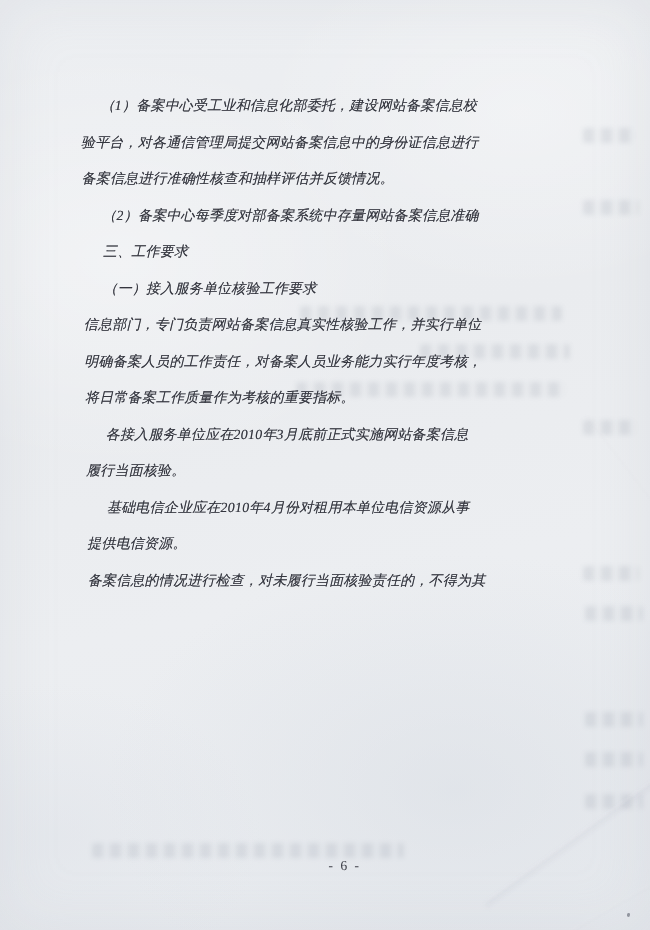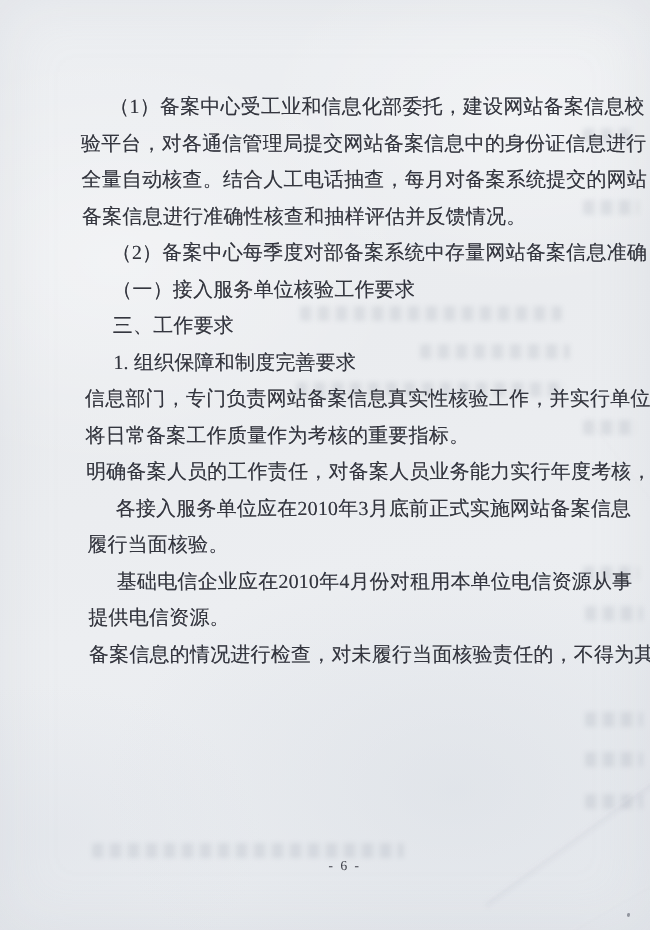"（1）备案中心受工业和信息化部委托，建设网站备案信息校" .line { font-size: 20px -> 14px; font-style: none -> italic }
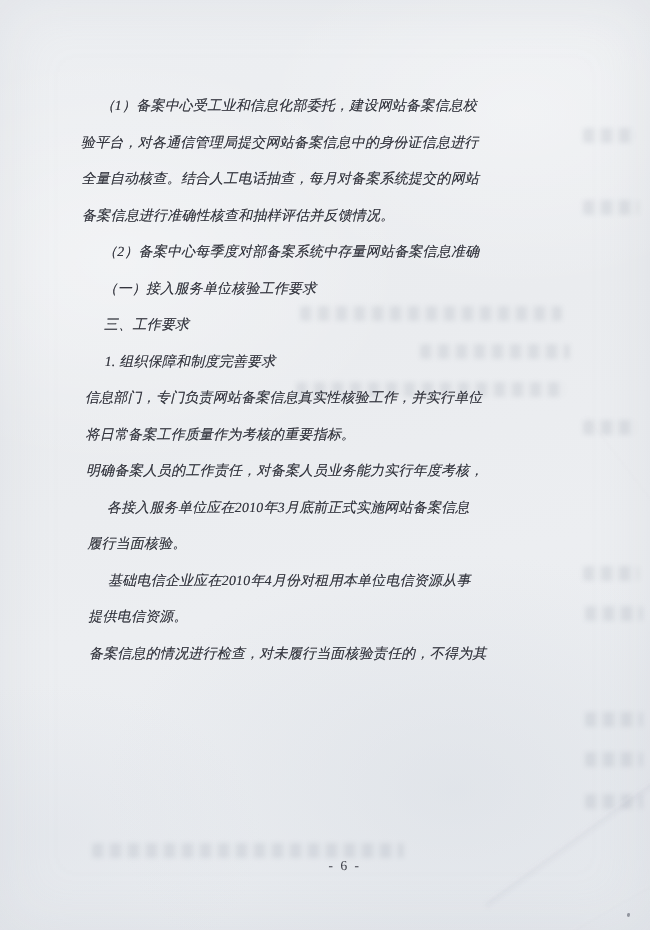"全量自动核查。结合人工电话抽查，每月对备案系统提交的网站" div.line { html: <div>全量自动核查。结合人工电话抽查，每月对备案系统提交的网站</div> -> none }
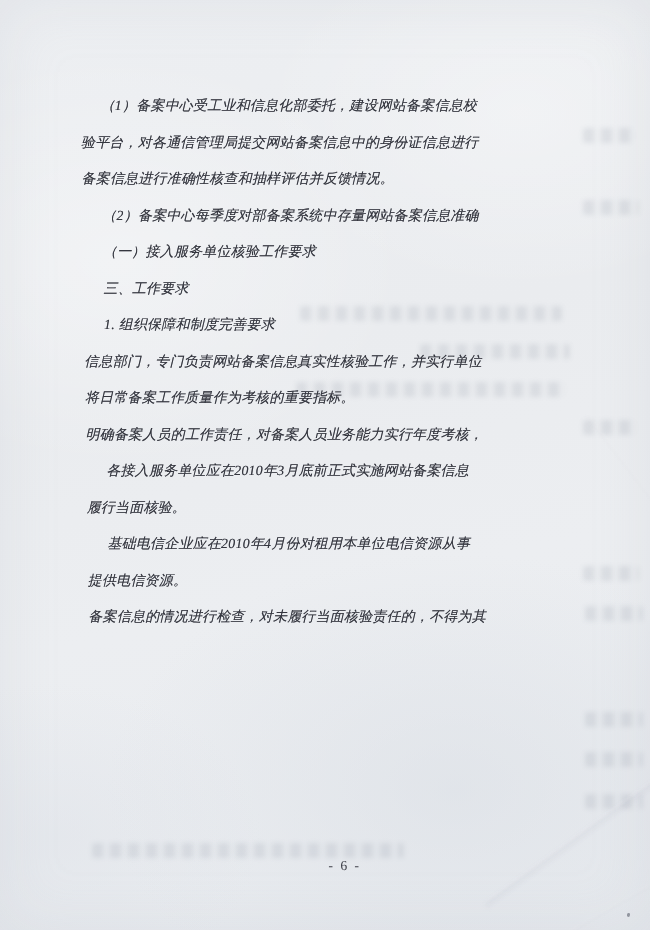"（一）接入服务单位核验工作要求" div.line { order: before "三、工作要求" -> after "三、工作要求" }
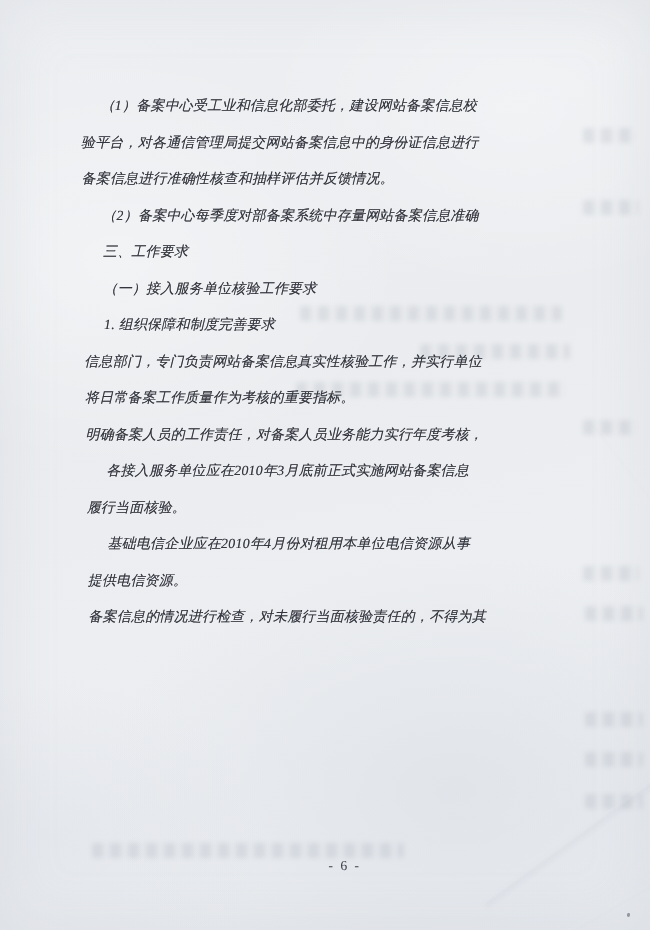"1. 组织保障和制度完善要求" div.line { html: <div>1. 组织保障和制度完善要求</div> -> none }
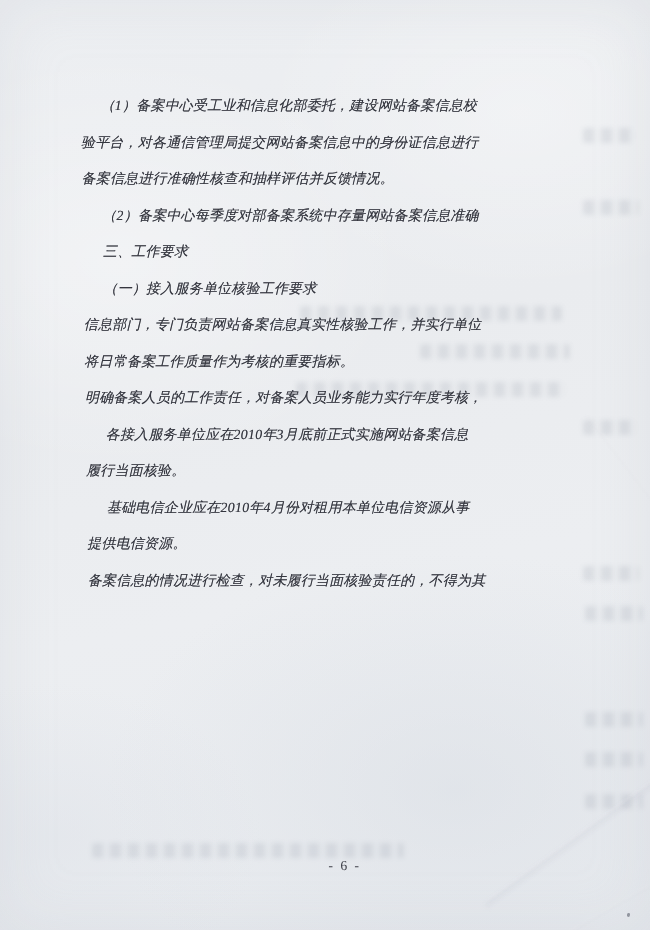"将日常备案工作质量作为考核的重要指标。" div.line { order: before "明确备案人员的工作责任，对备案人员业务能力实行年度考核，" -> after "明确备案人员的工作责任，对备案人员业务能力实行年度考核，" }
